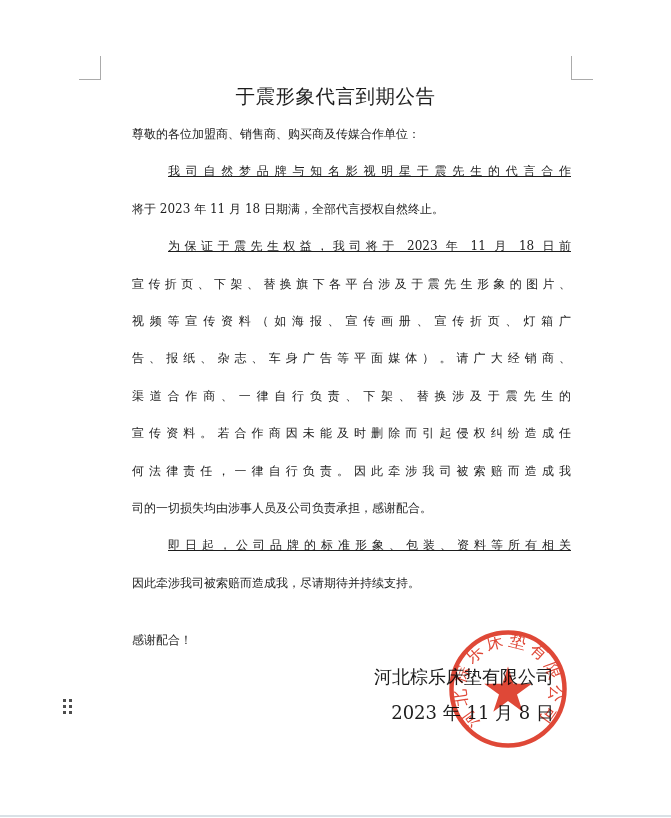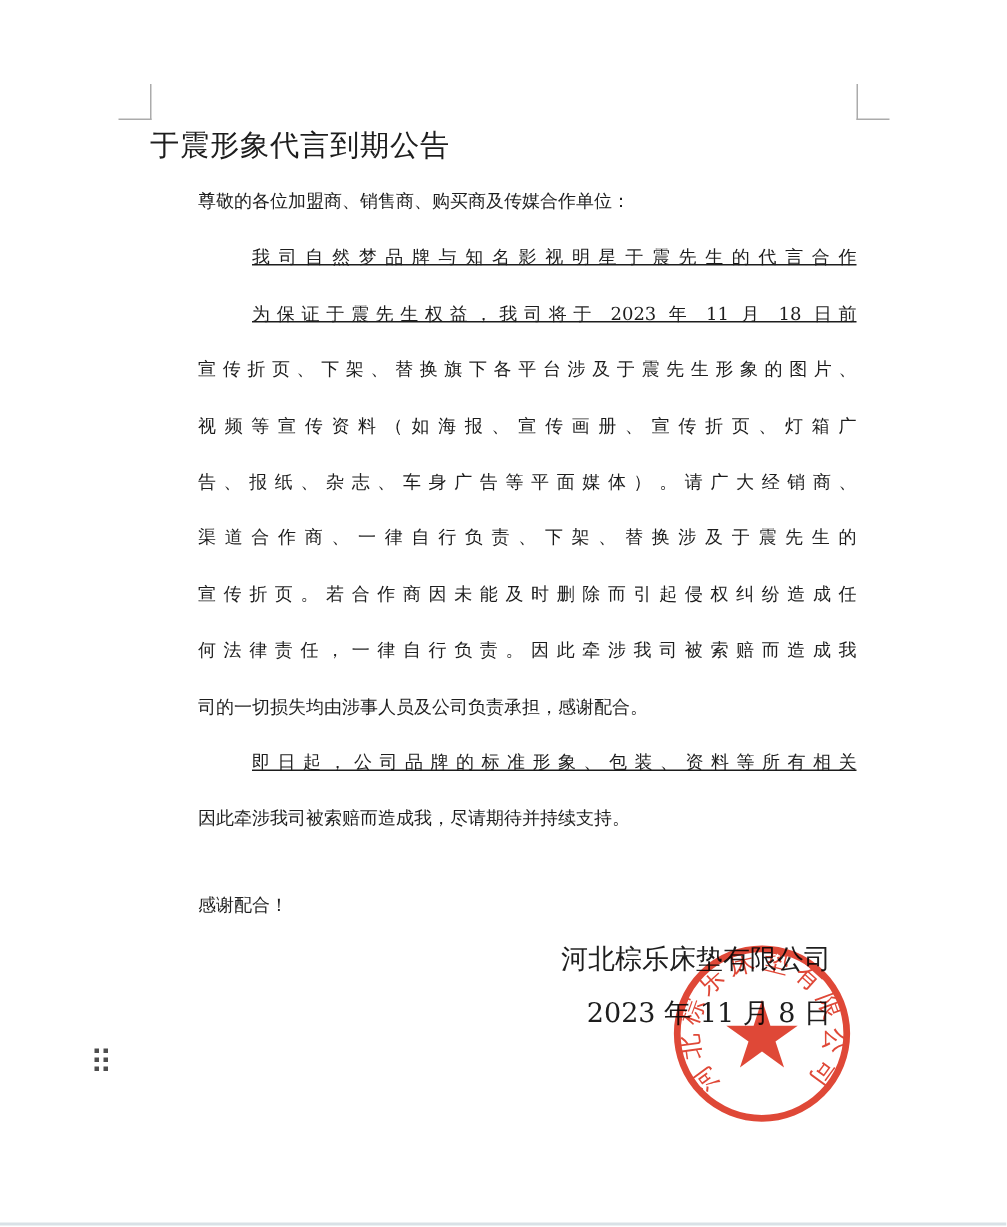"于震形象代言到期公告" .title { text-align: left -> center }
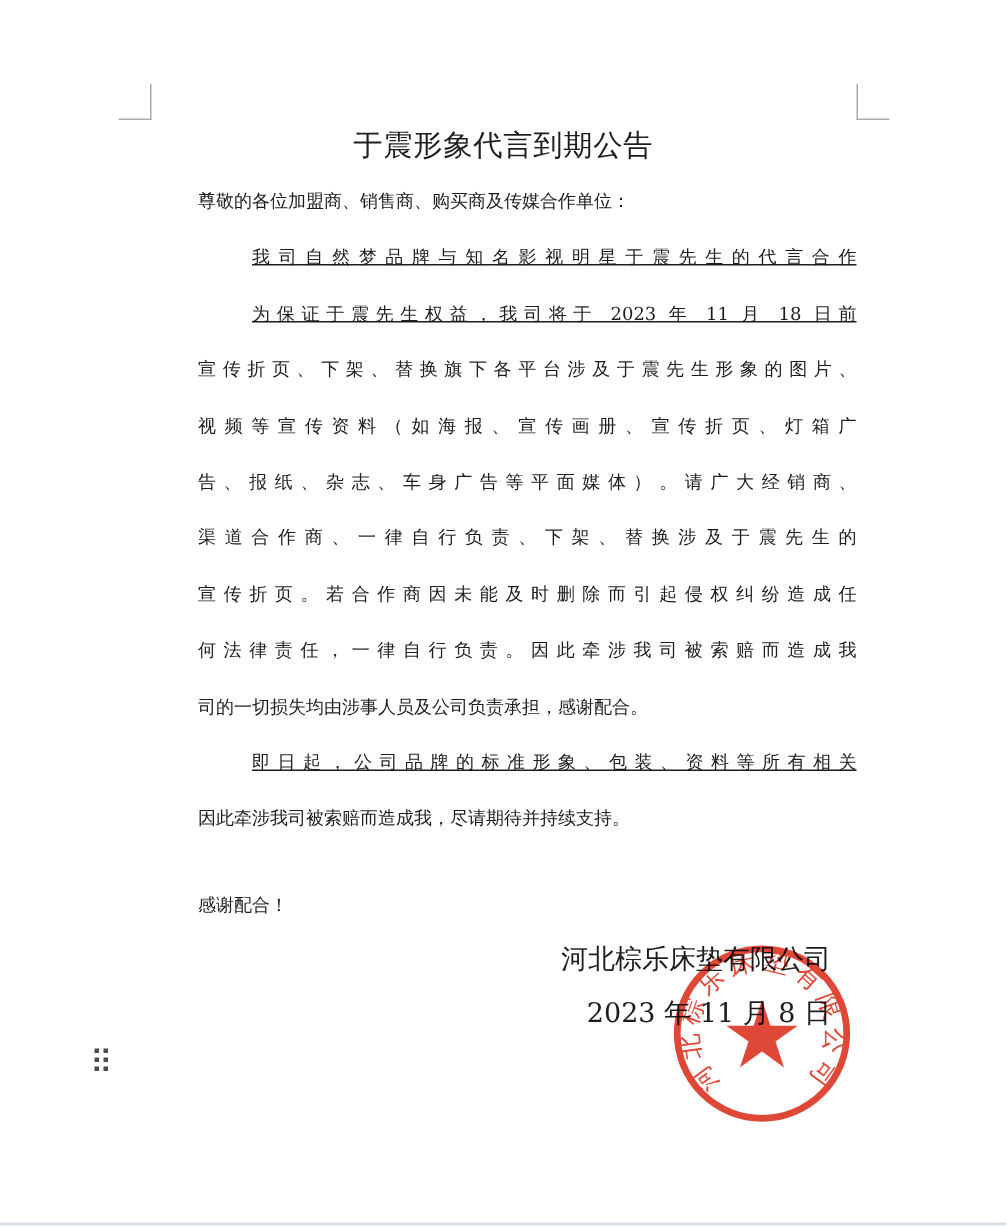"将于 2023 年 11 月" div.line { html: none -> <div>将于 2023 年 11 月 18 日期满，全部代言授权自然终止。</div> }
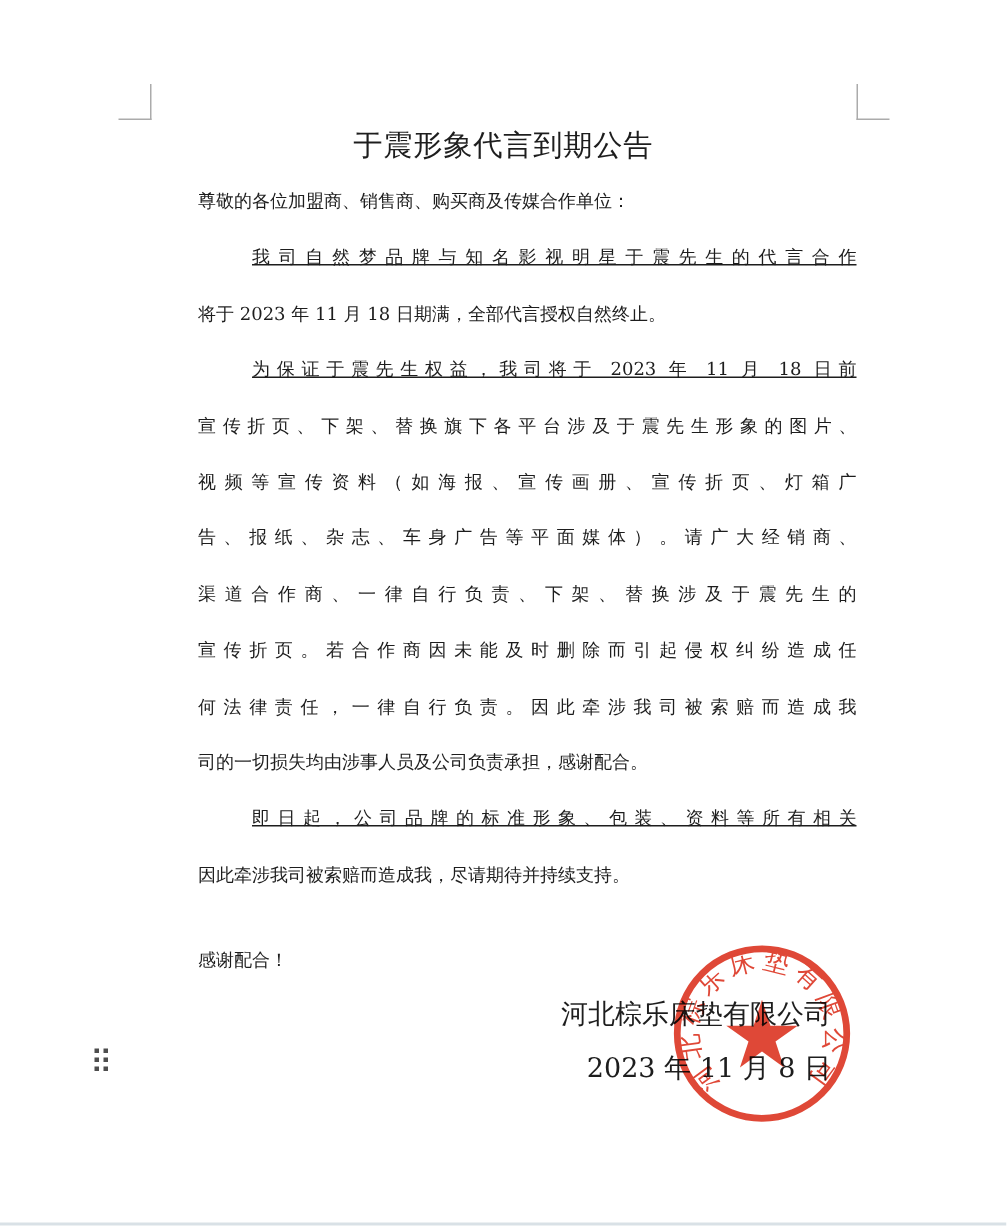"宣传折页。若合作商因未能及时删除而引起侵权纠纷造成任" div.line { text: 折页 -> 资料 }
